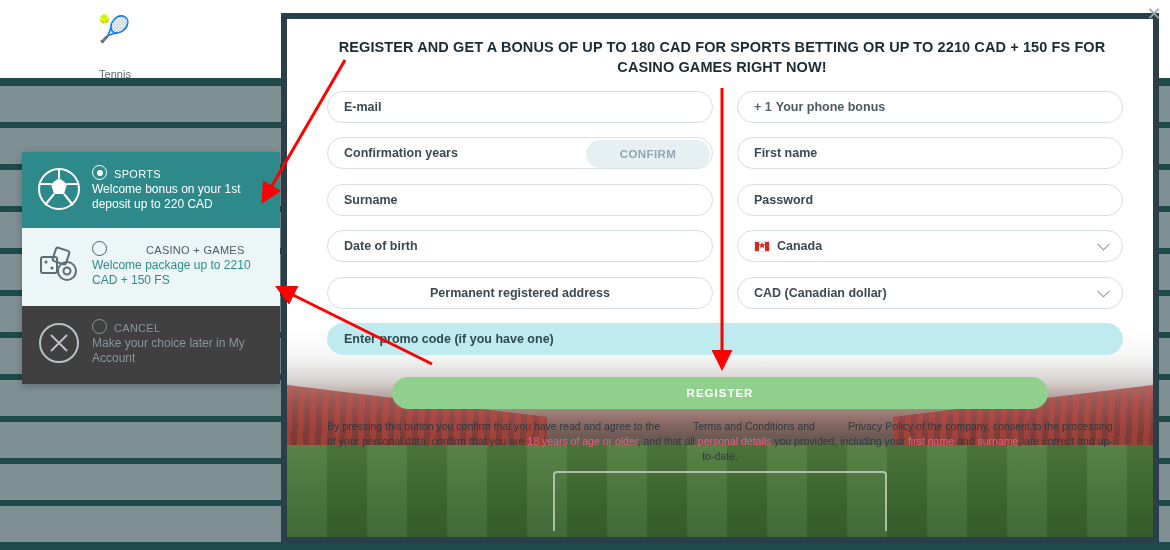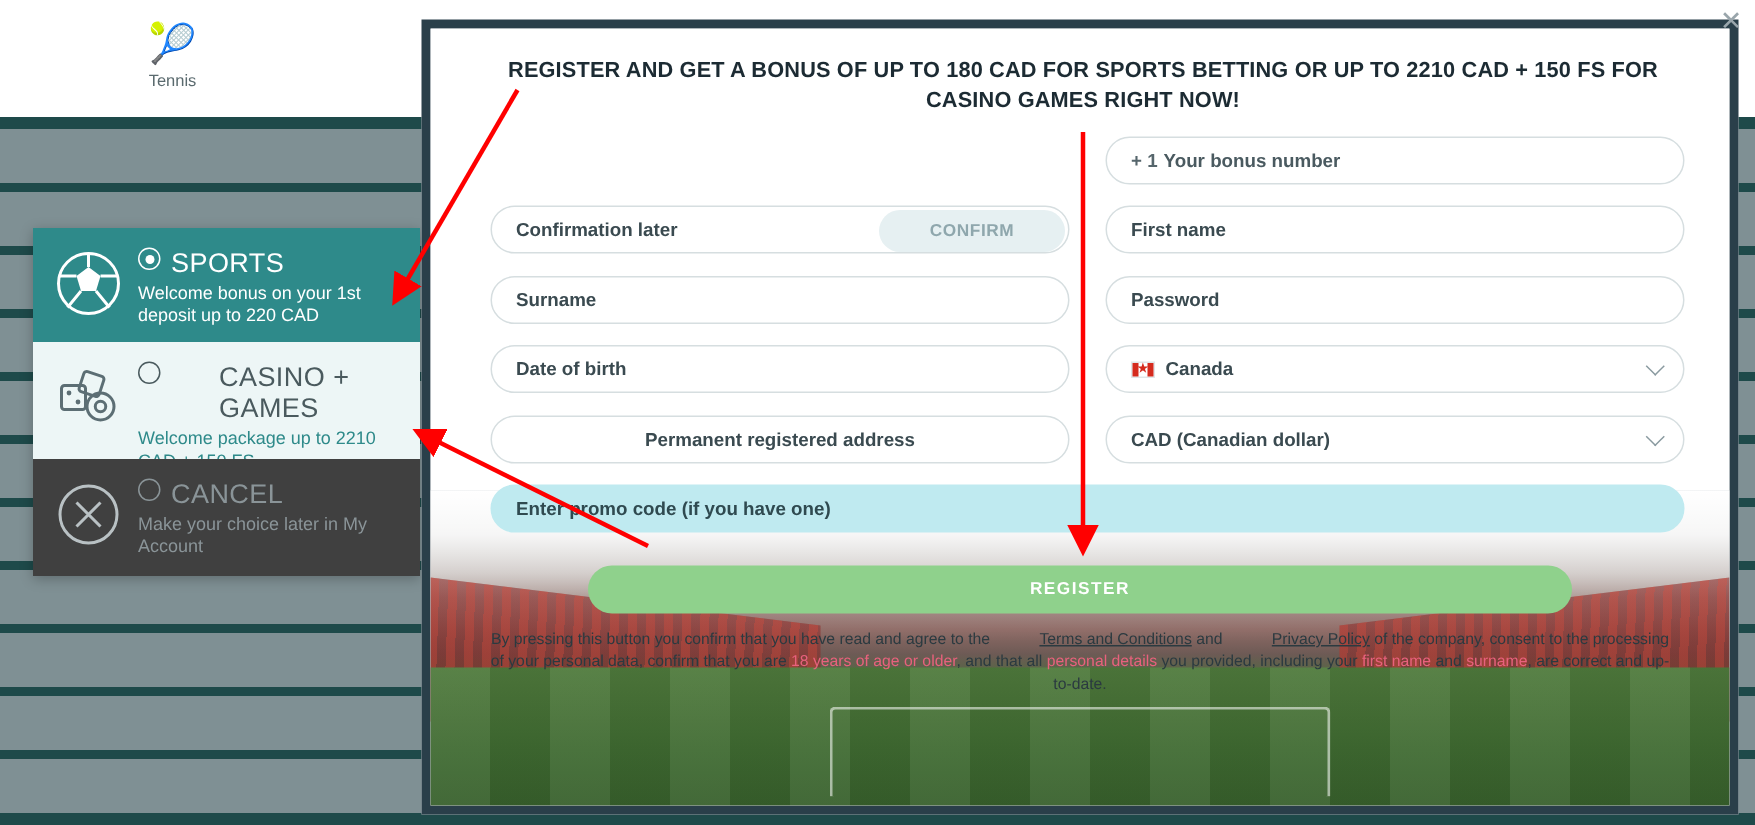"Tennis" .bg-tennis .lbl { margin-top: 4px -> 24px }
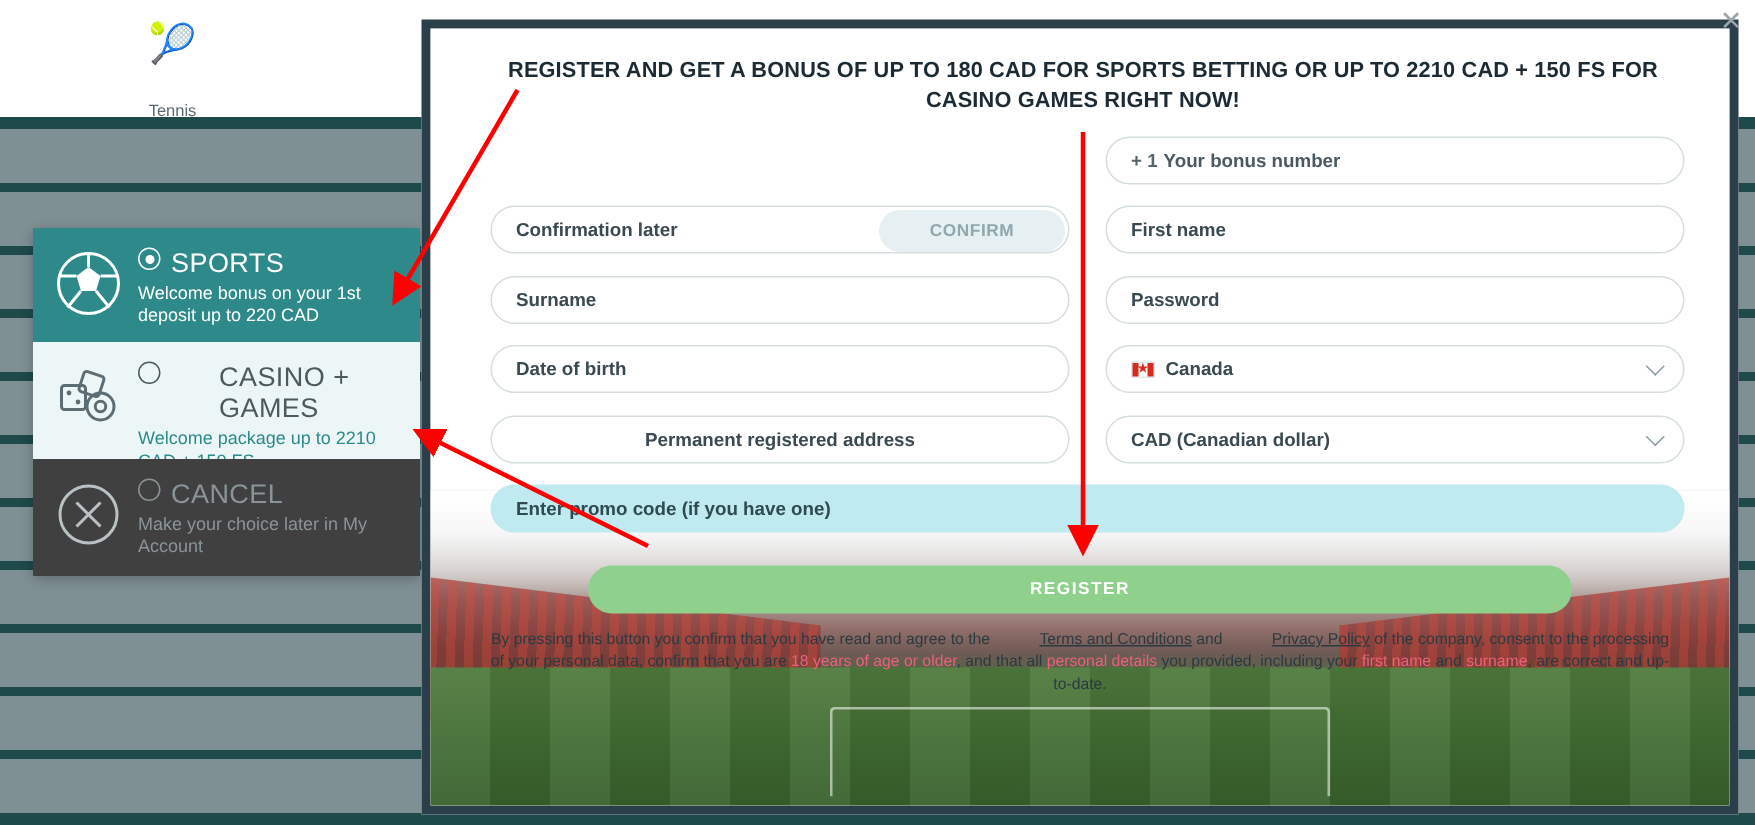"E-mail" div.field { html: none -> <div> <span>E-mail</span> </div> }
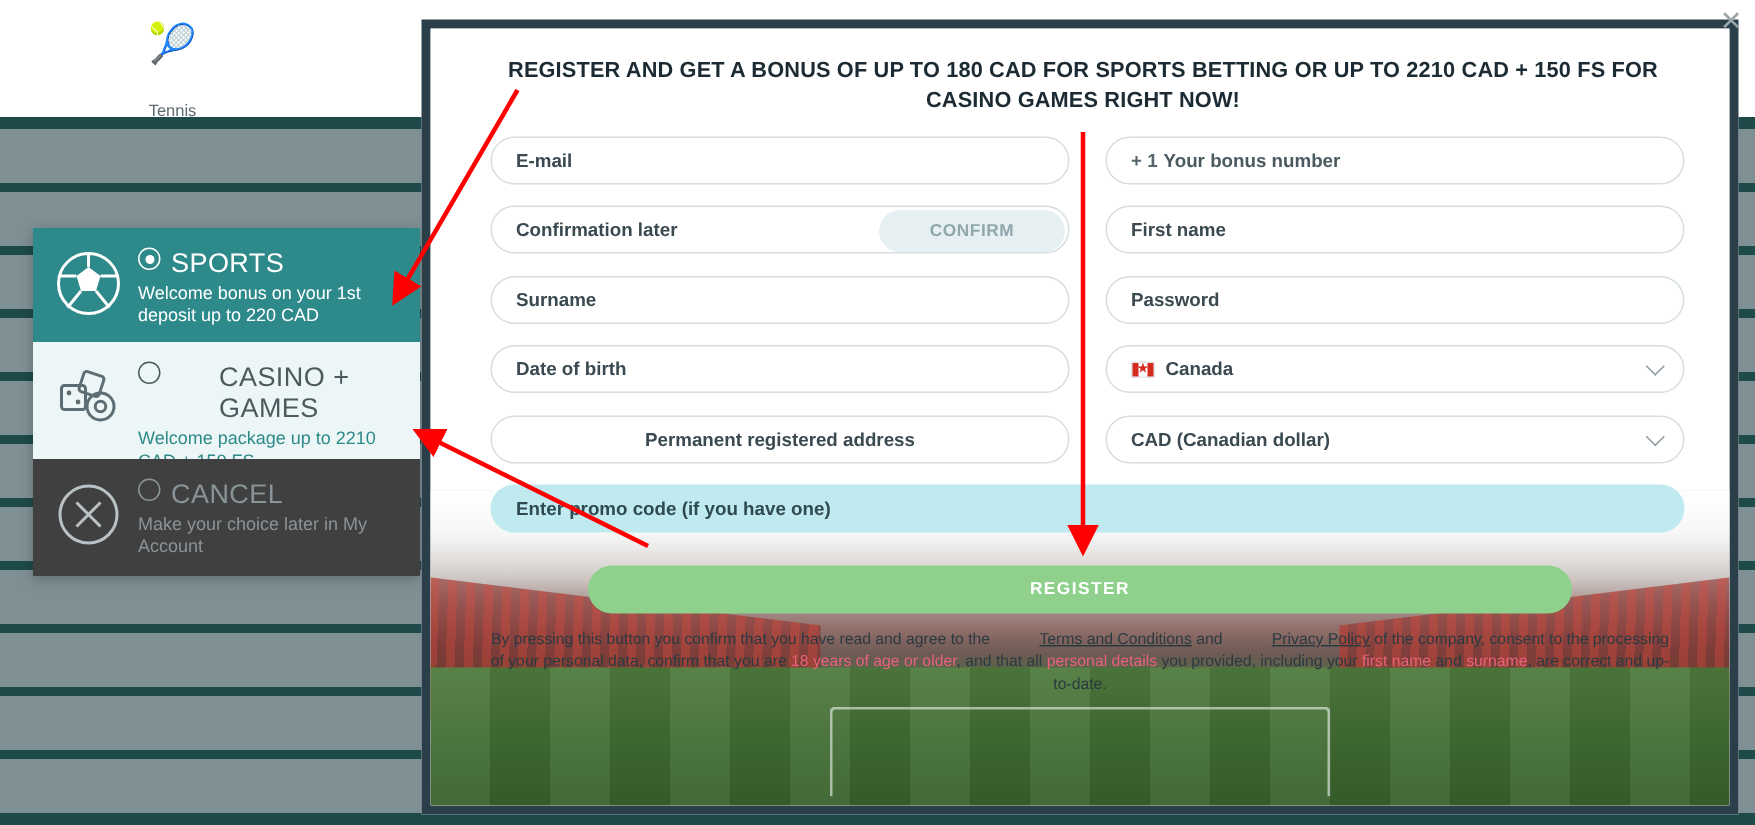"Your bonus number" span.ph { text: bonus number -> phone bonus }
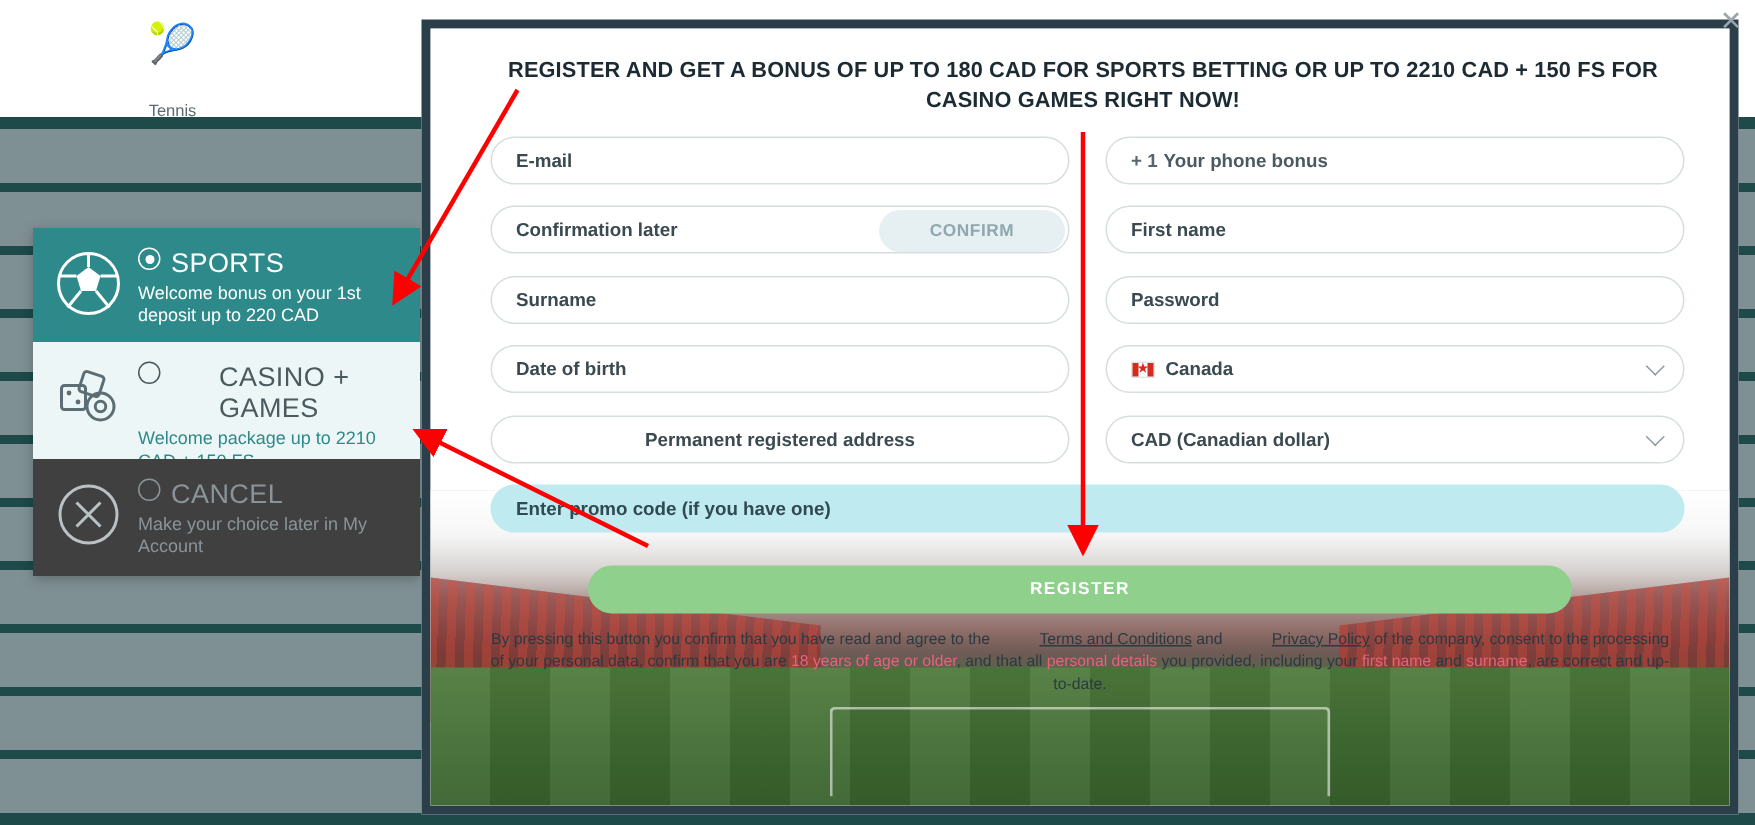"Confirmation later" span.ph { text: later -> years }
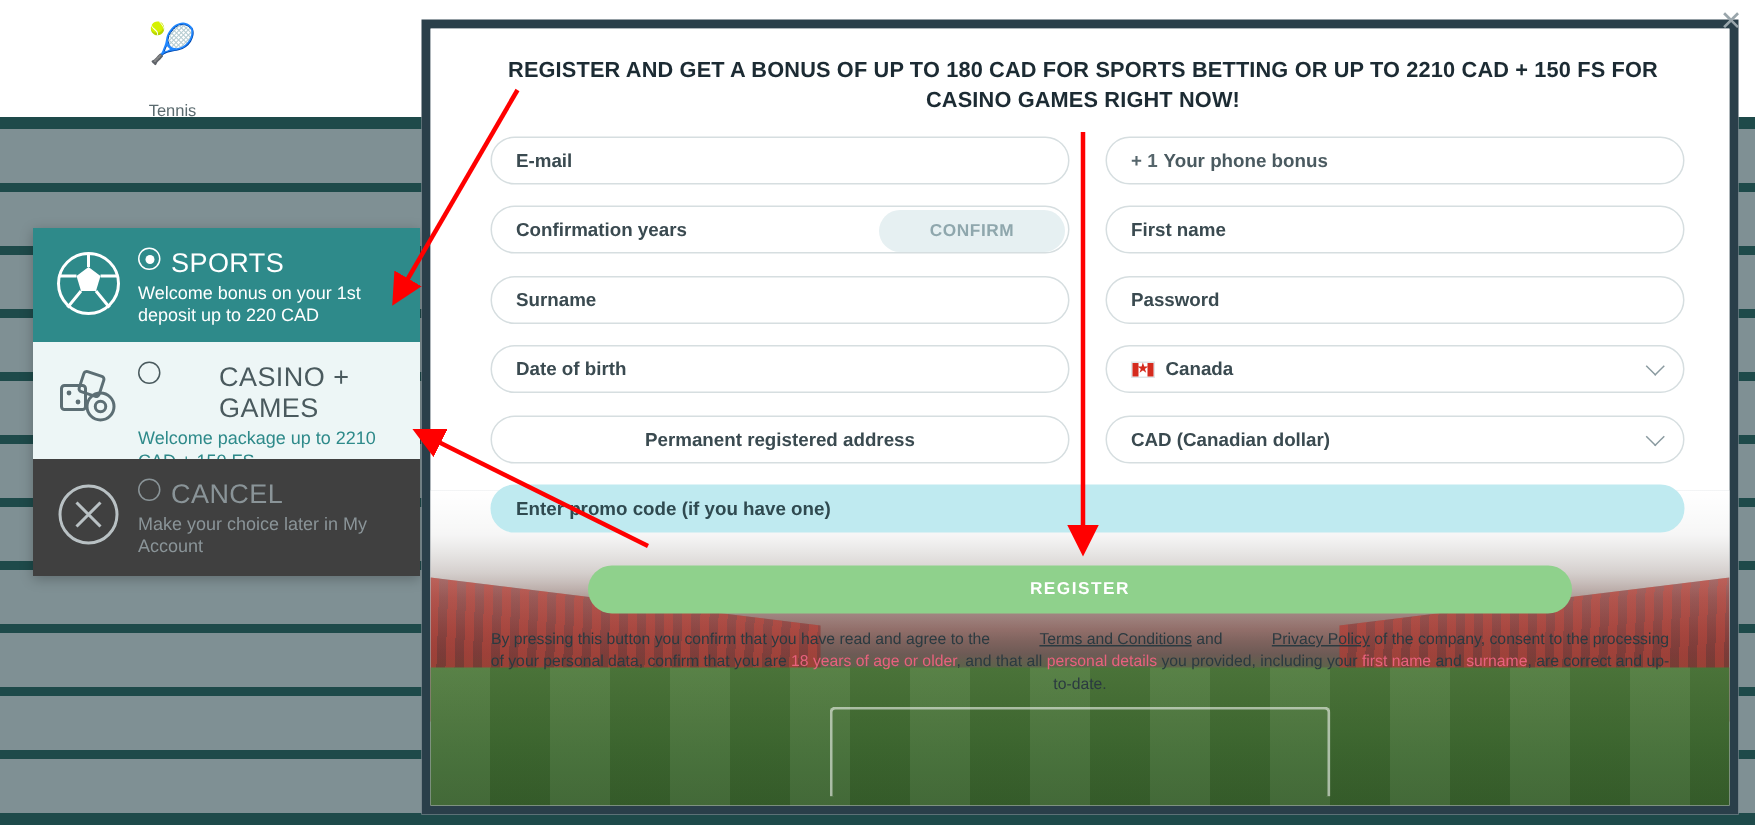"SPORTS" .bonus-title { align-items: flex-start -> flex-end; font-size: 18px -> 11px }
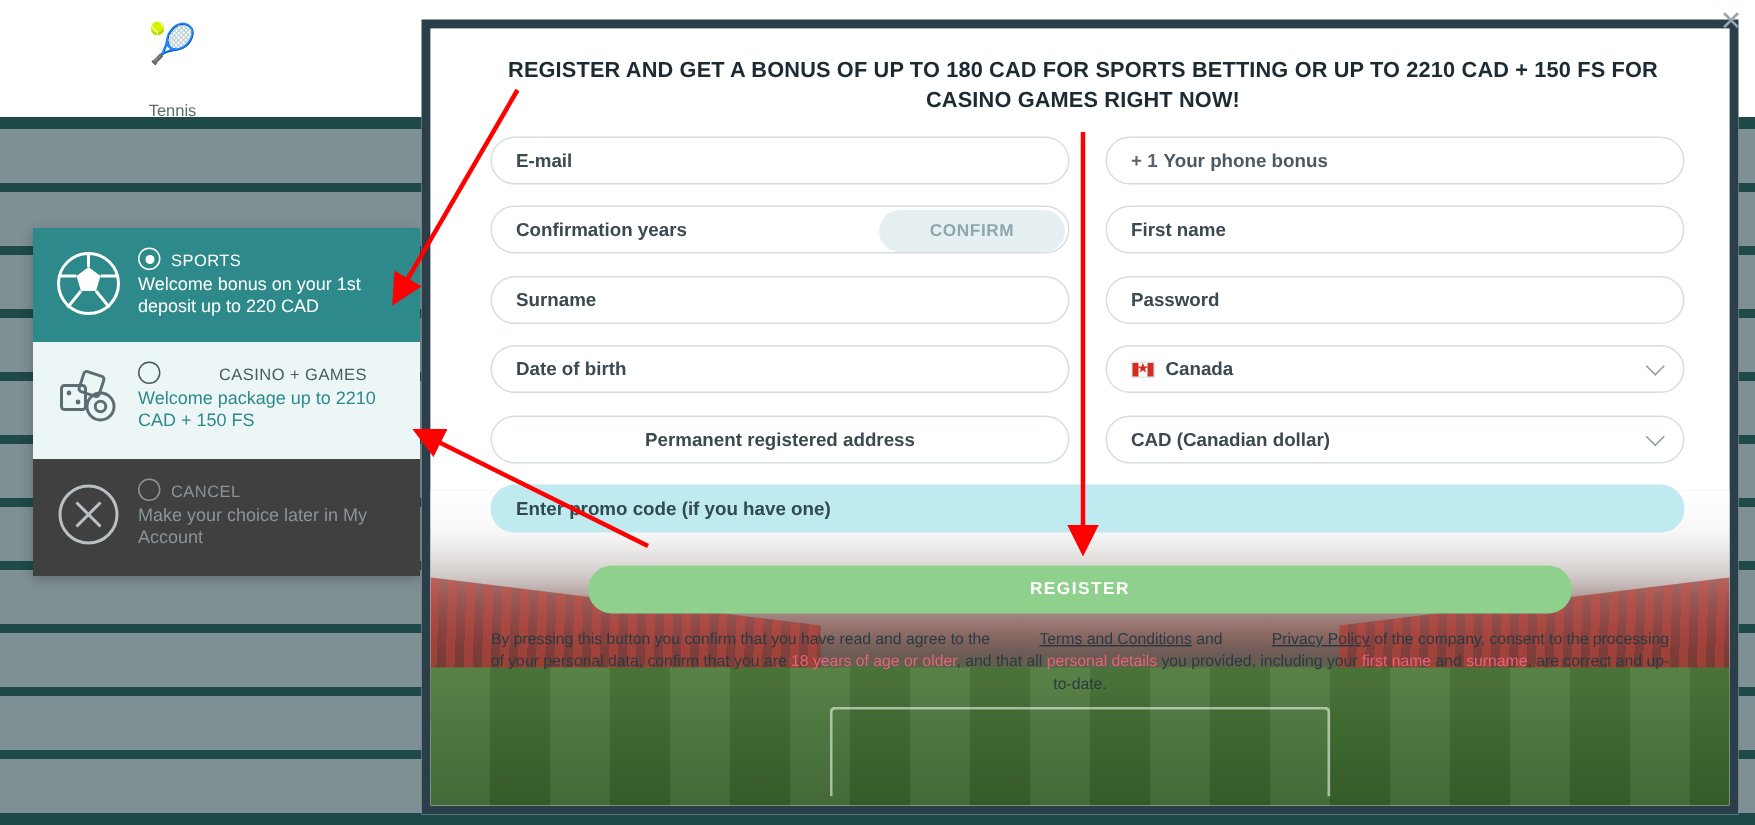"Terms and Conditions" #legal a, #legal .hl { text-decoration: underline -> none }
